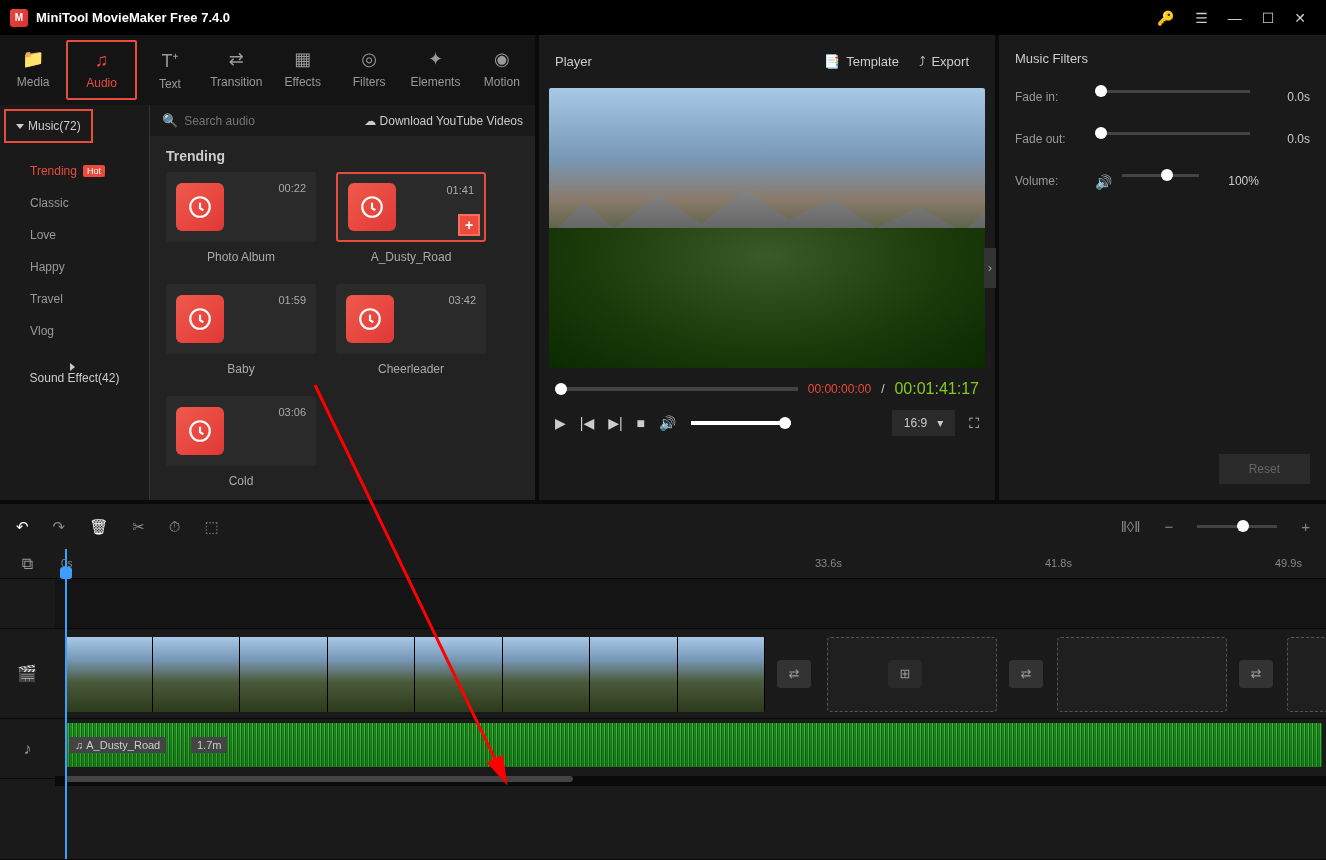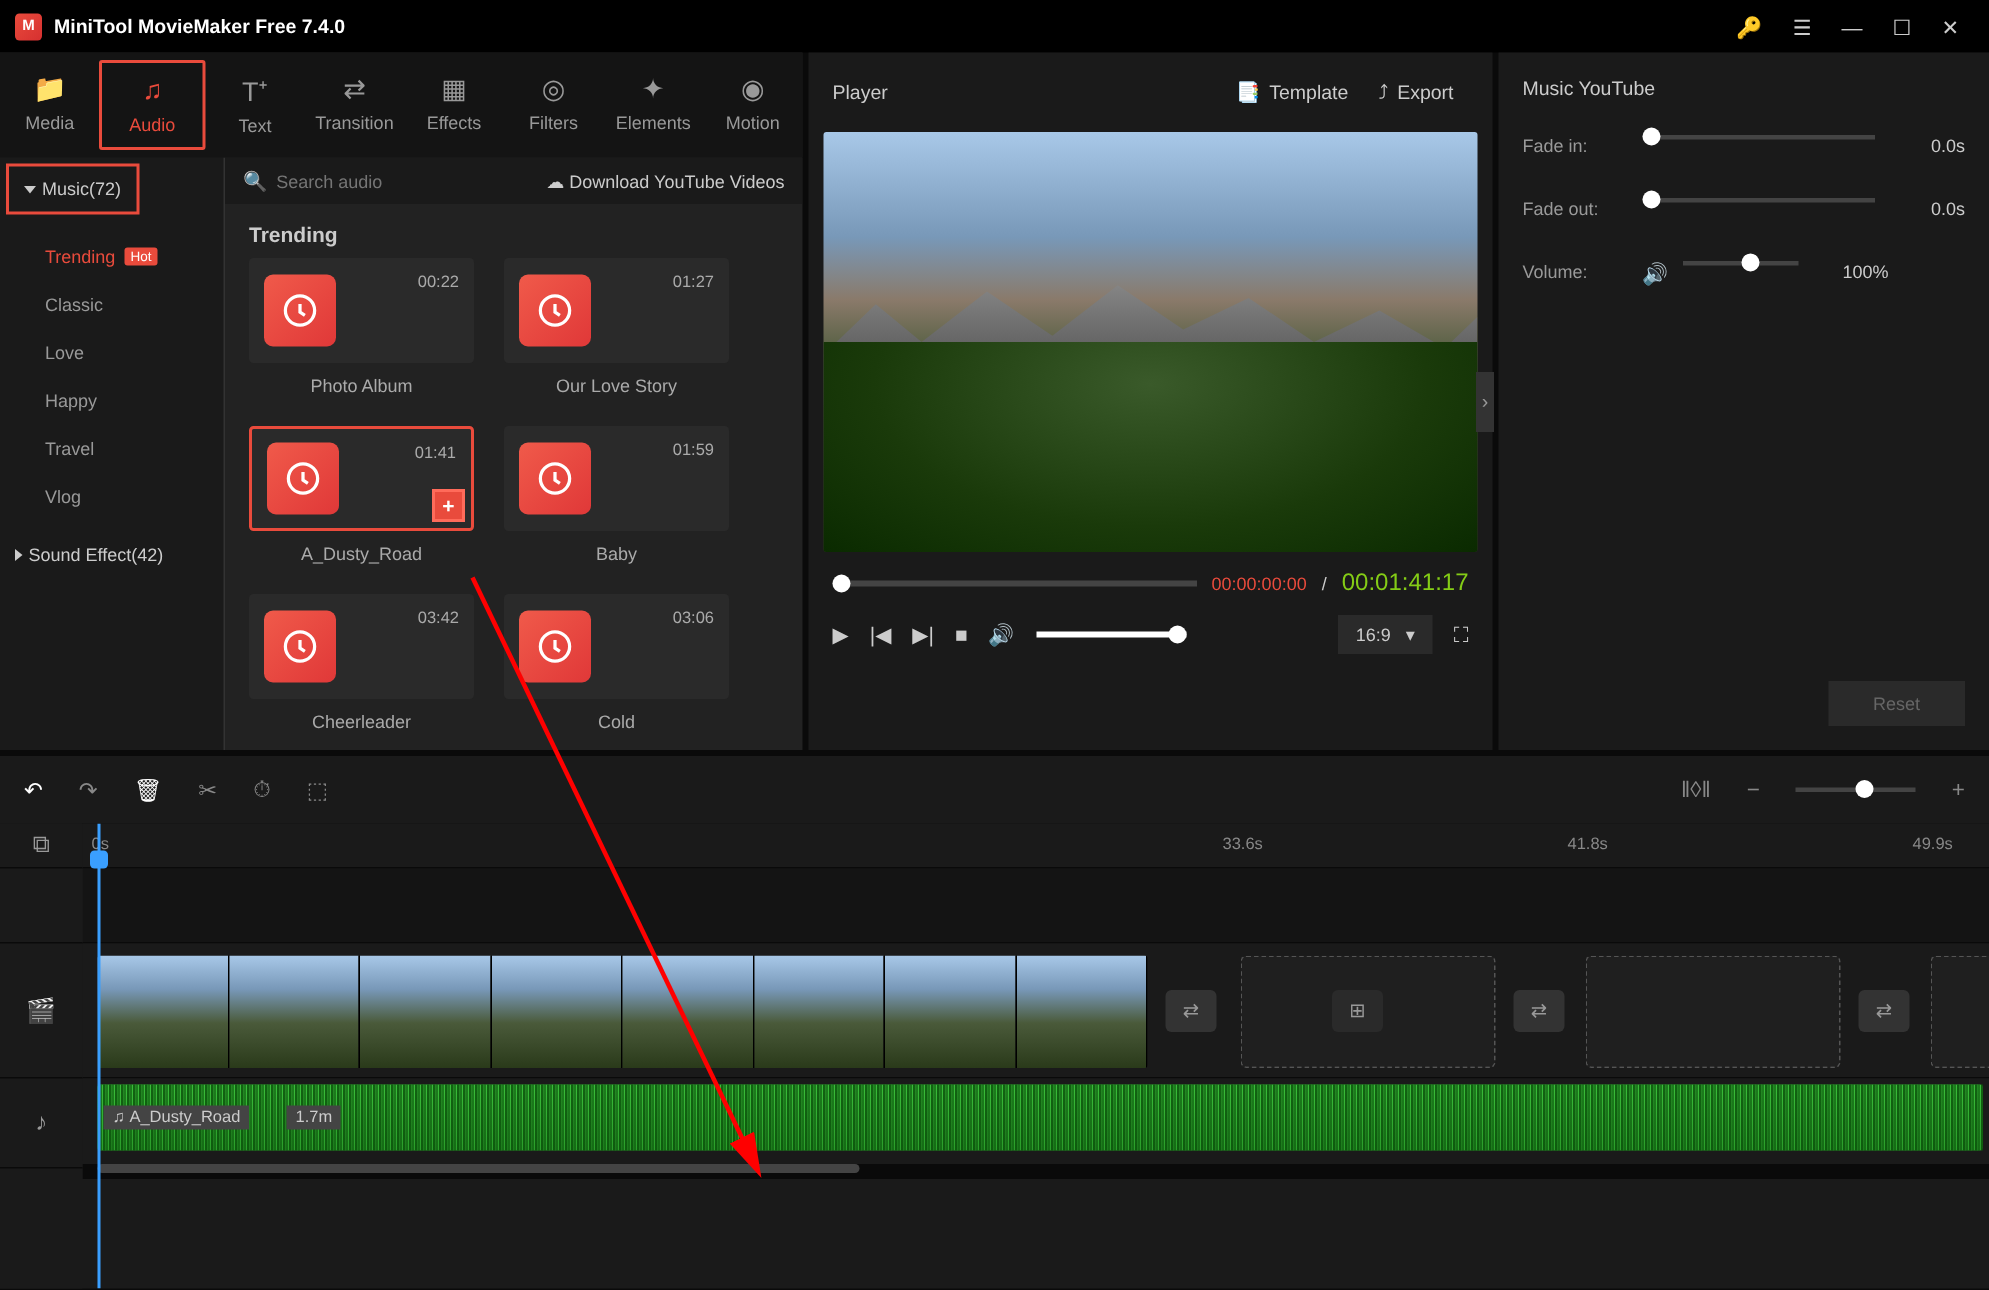"Music YouTube" div.props-title { text: YouTube -> Filters }
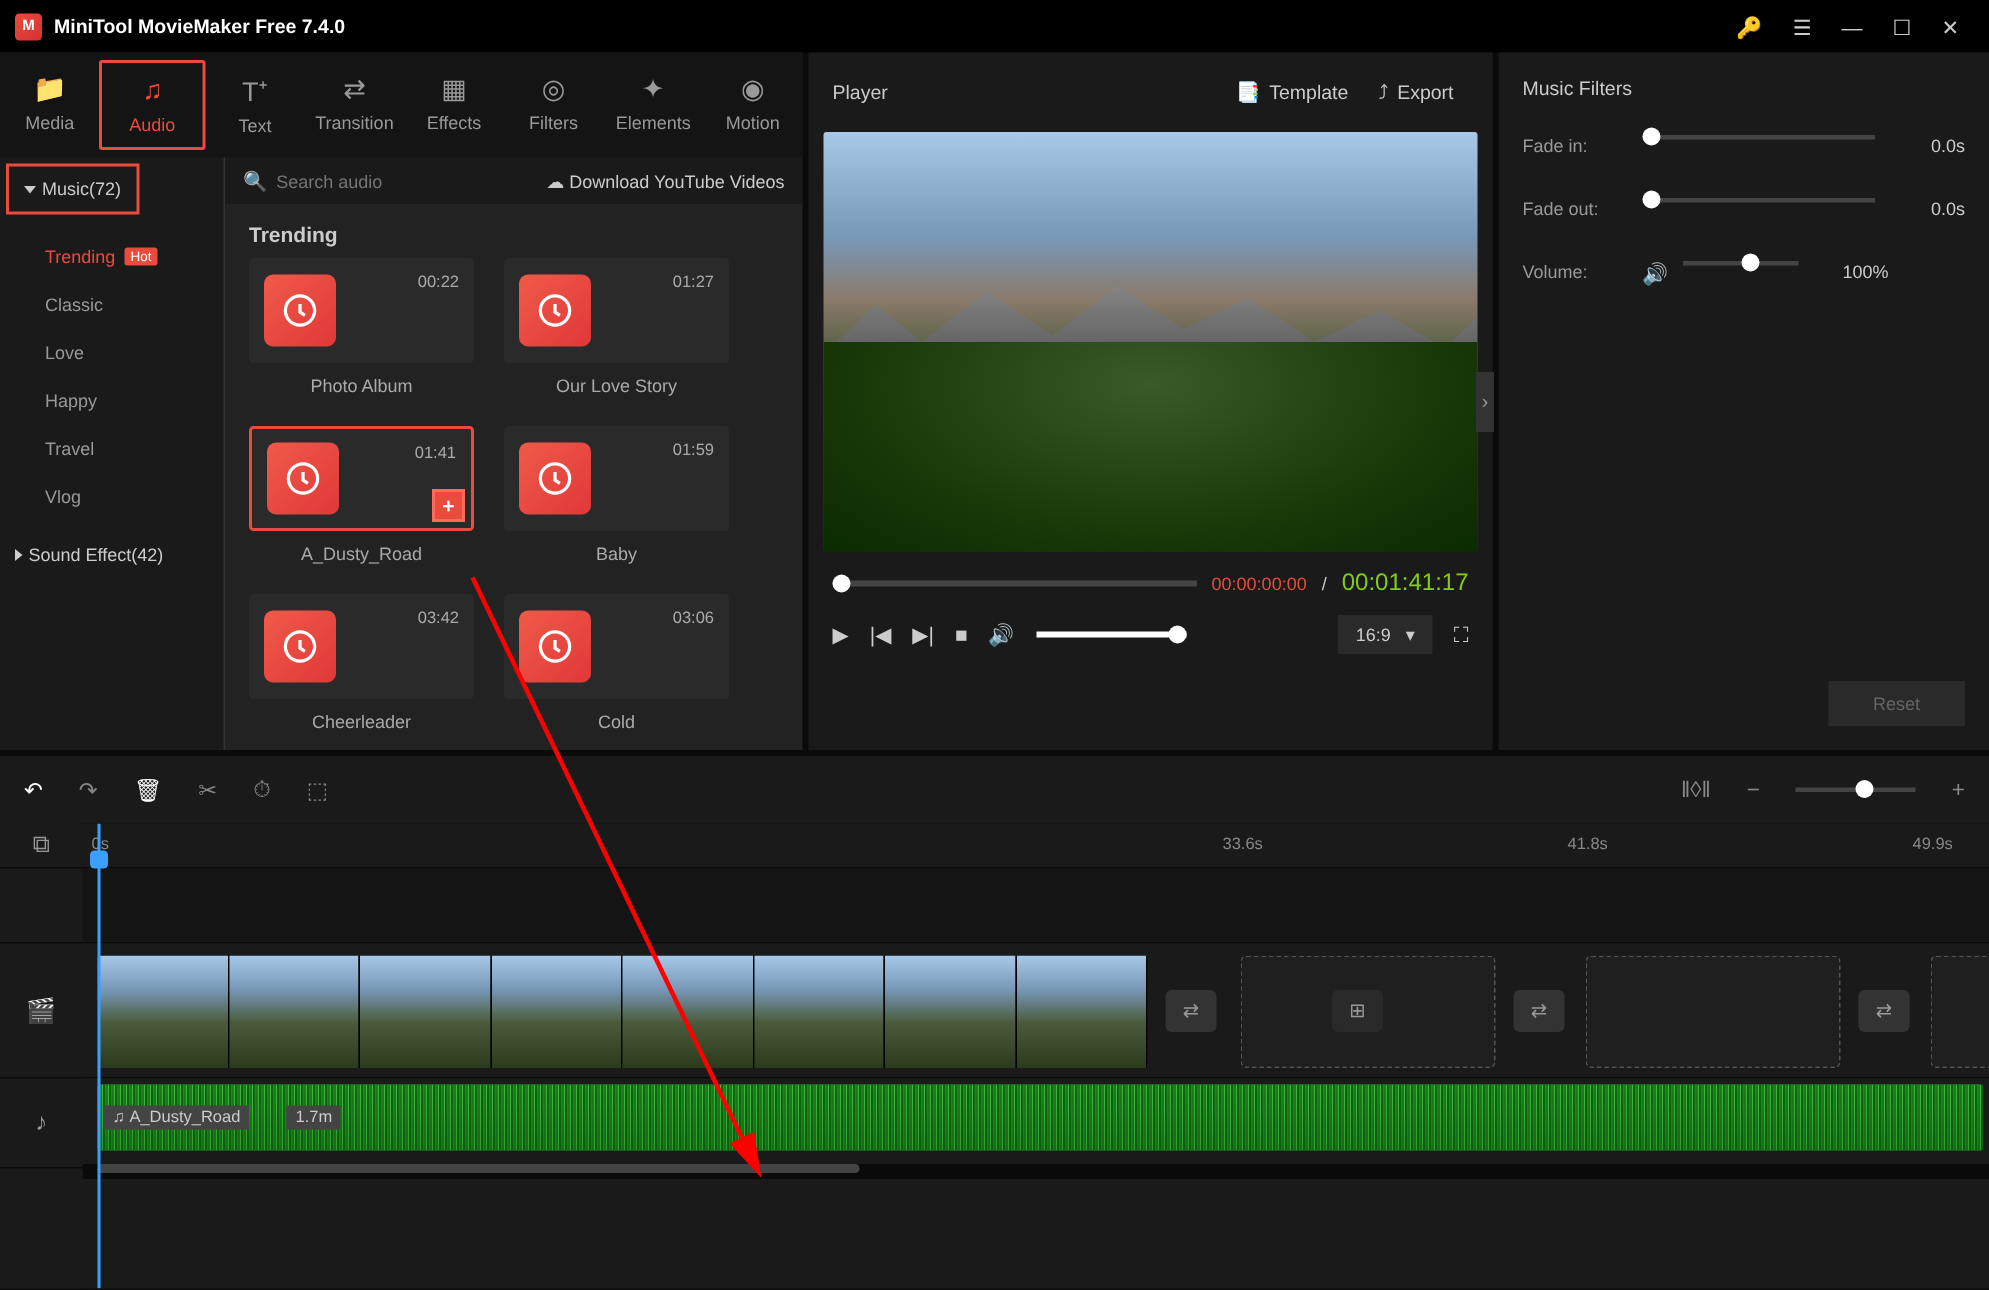"01:27" div.card { html: <div> <div> <div> <svg> <circle></circle> <path></path> </svg> </div> <span>01:27</span> </div> <div>Our Love Story</div> </div> -> none }
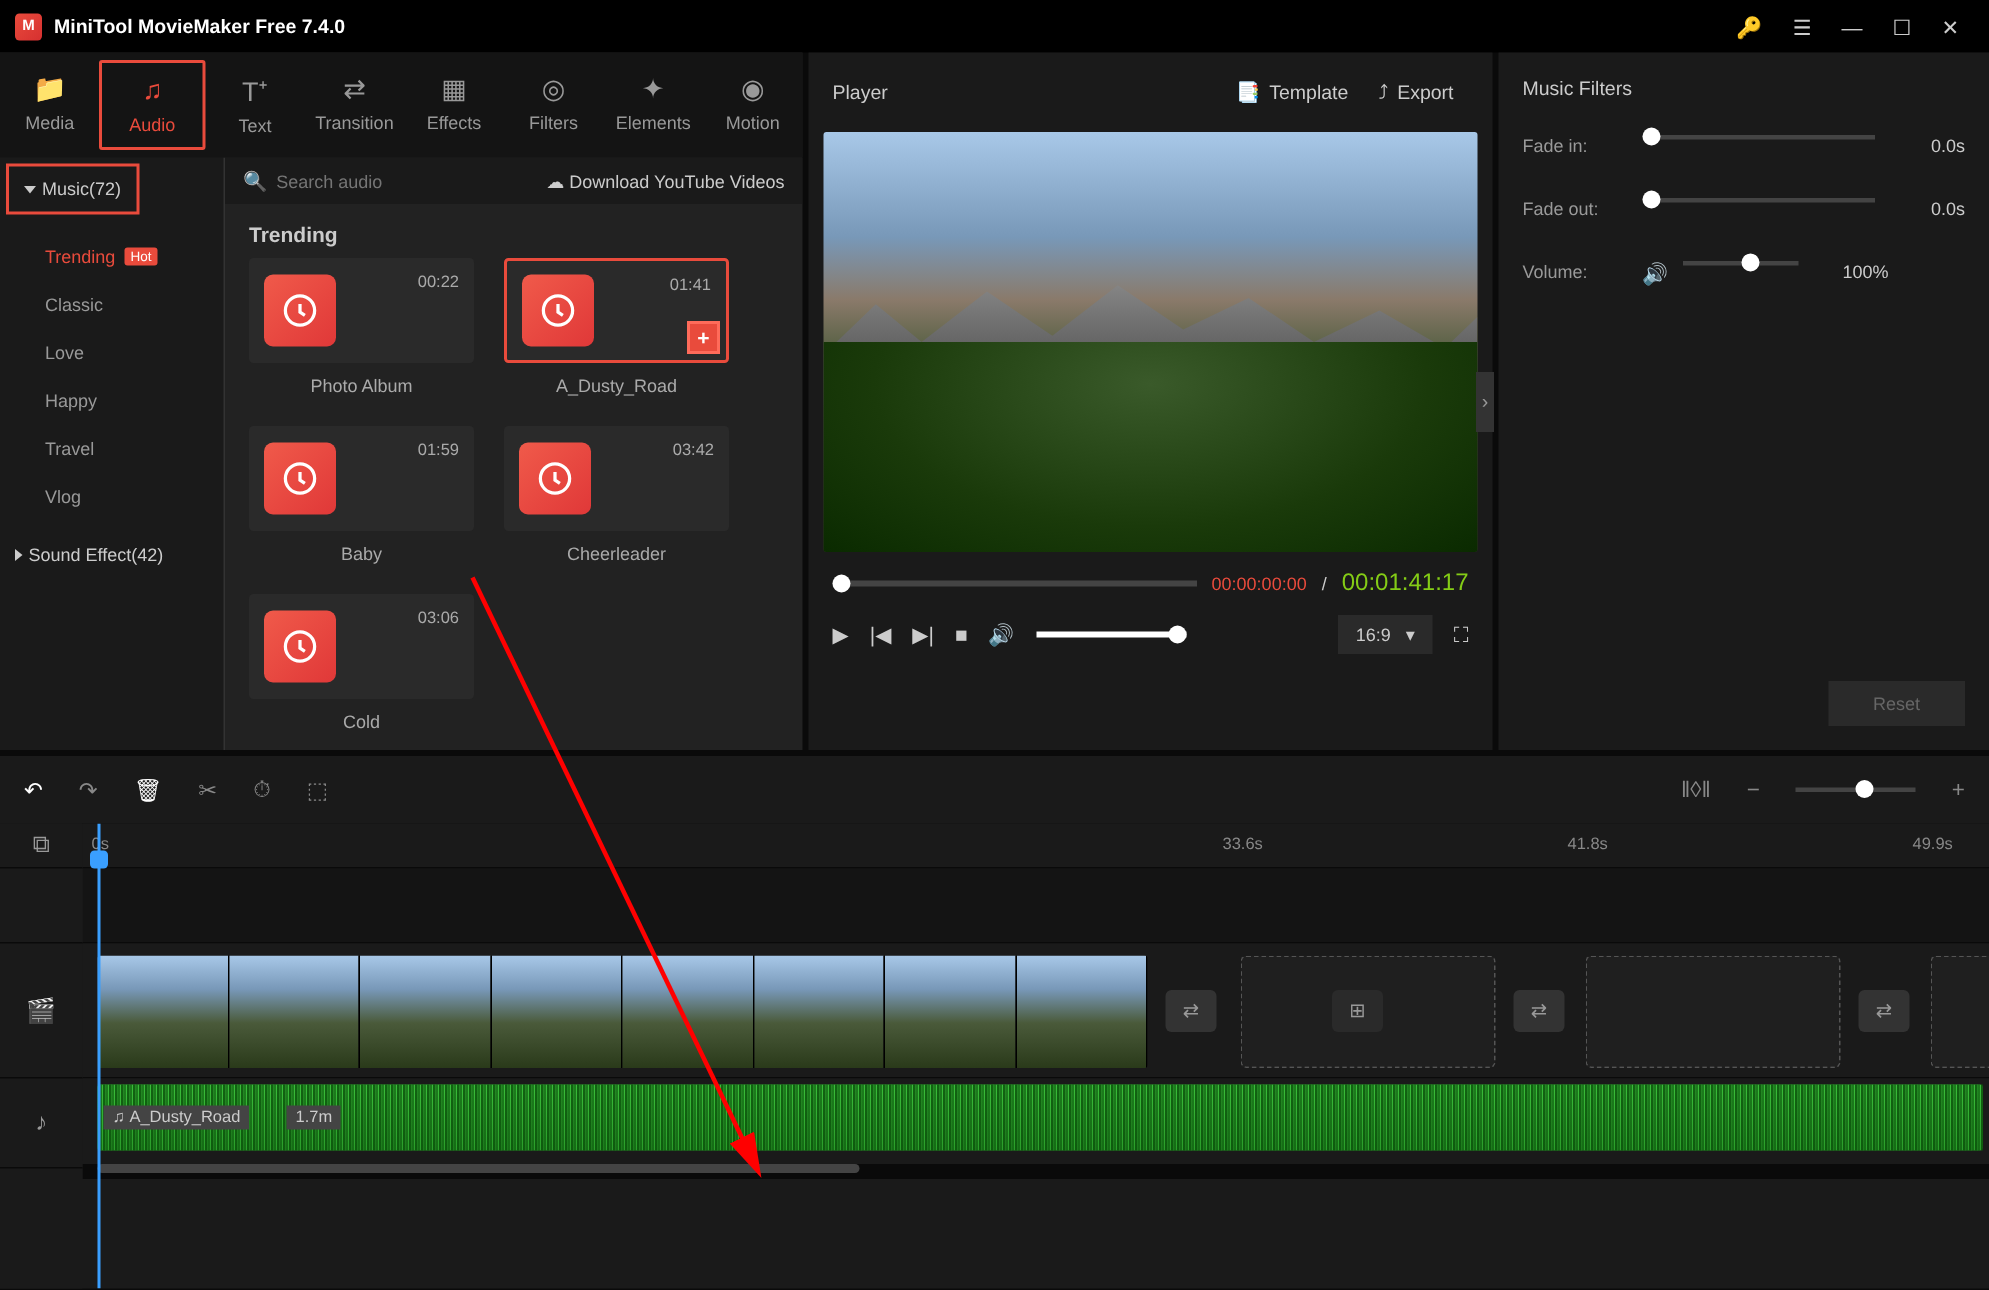"Sound Effect(42)" .sound-effect { flex-direction: none -> column }
